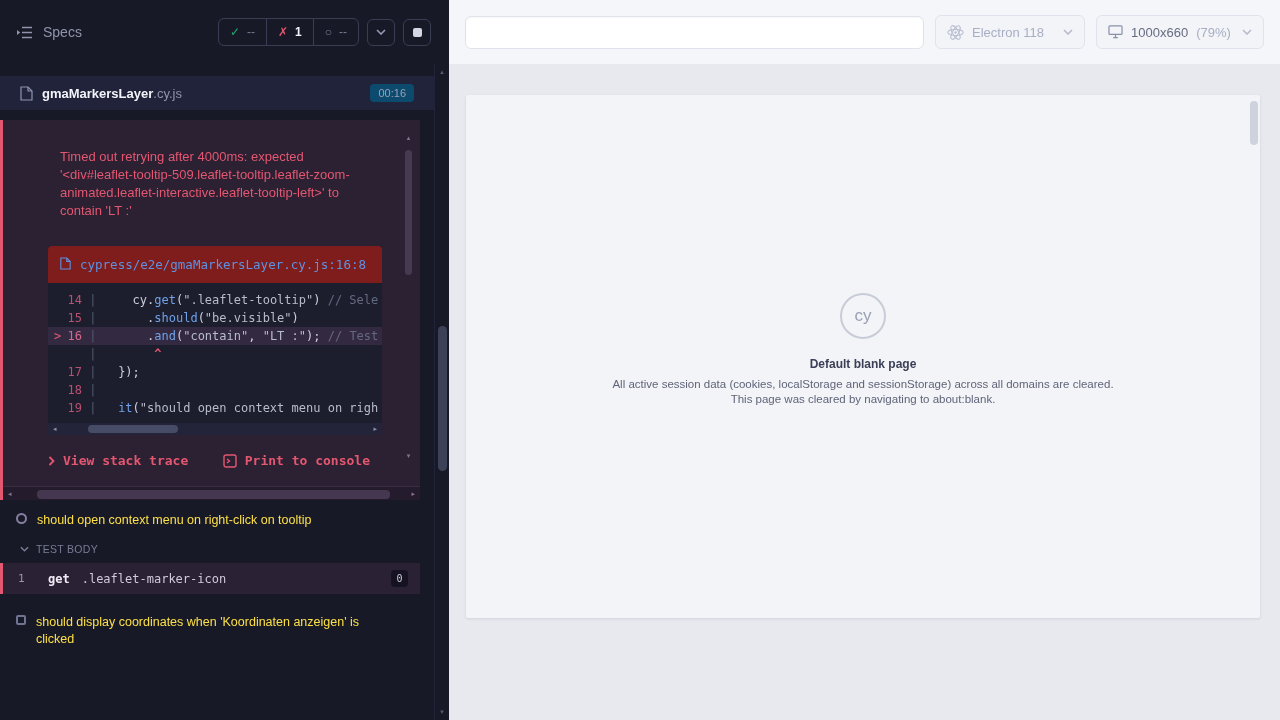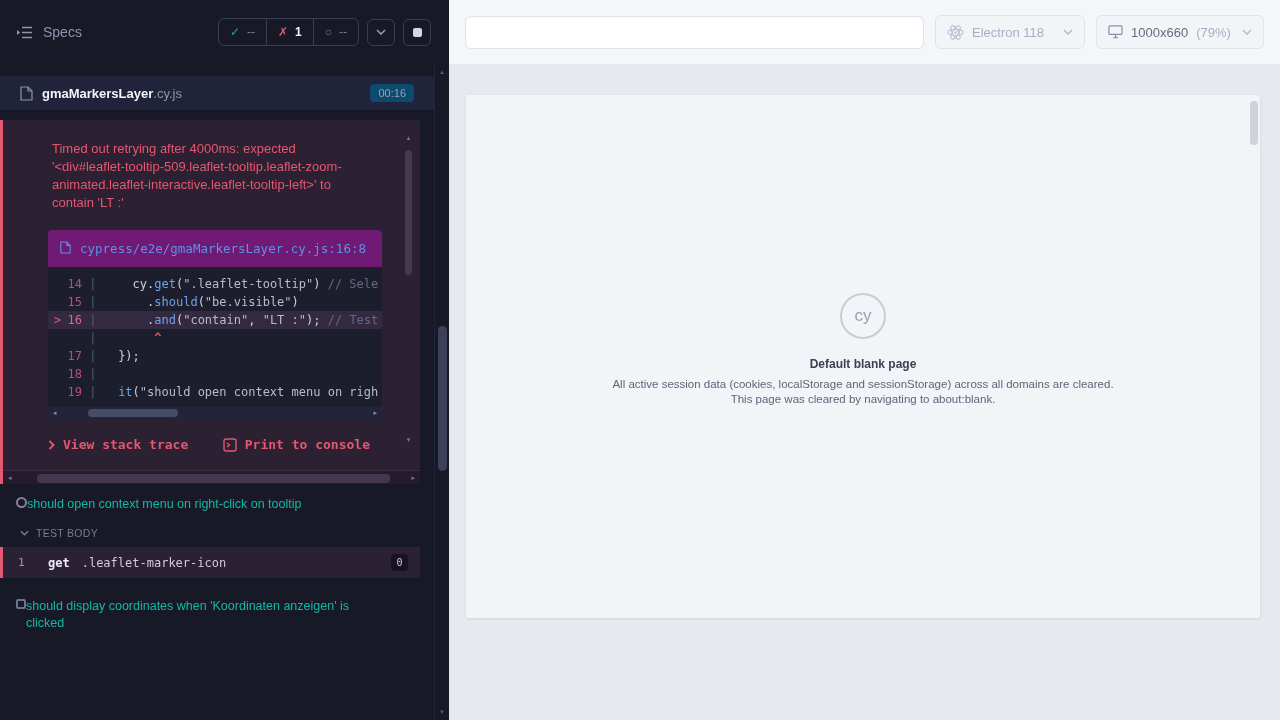"Timed out retrying after 4000ms:" .err-msg { margin: 4px -> 12px }
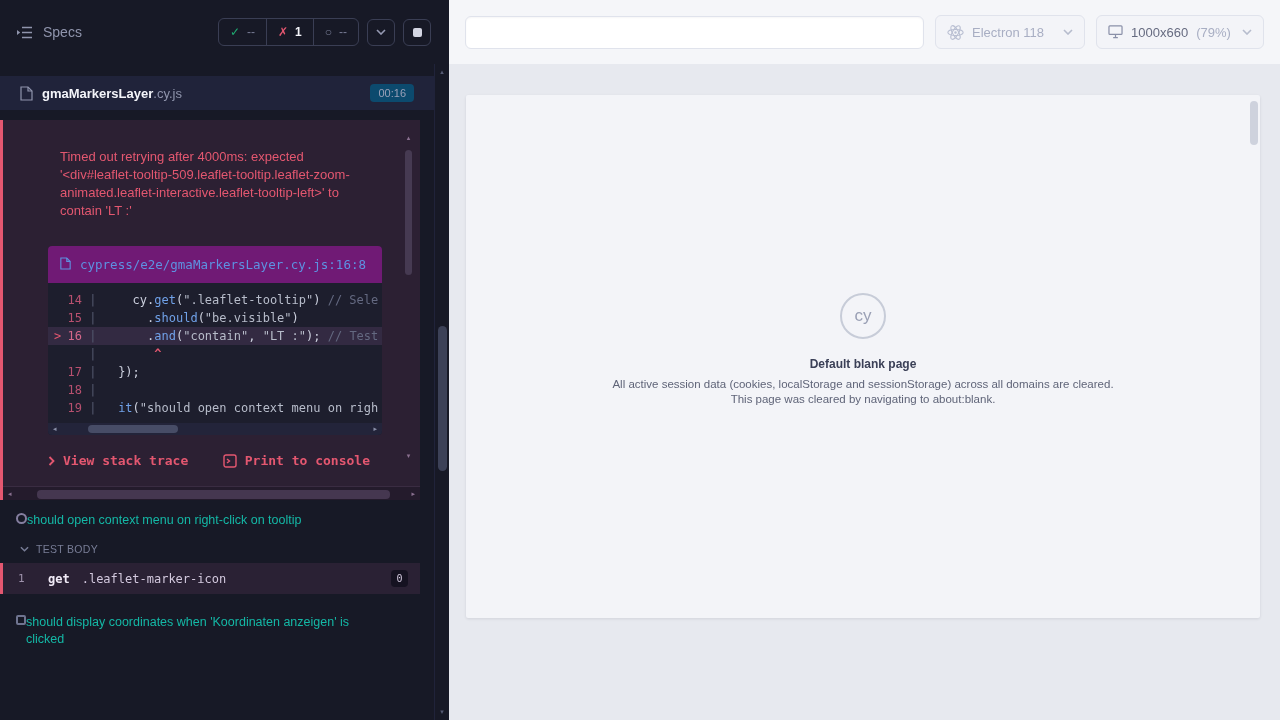"cypress/e2e/gmaMarkersLayer.cy.js:16:8" .cf-header { background: #701a75 -> #7f1d1d }
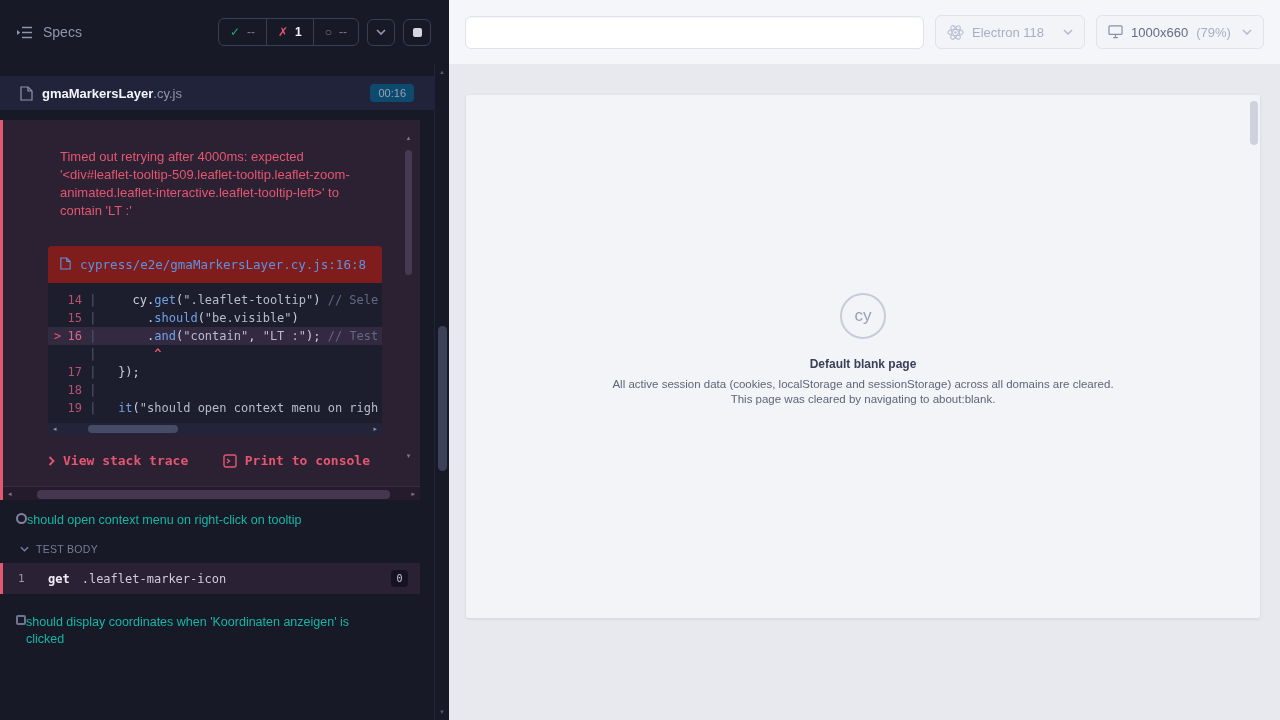"should open context menu on" .test-row { color: #14b8a6 -> #fde047; gap: none -> 10px }
